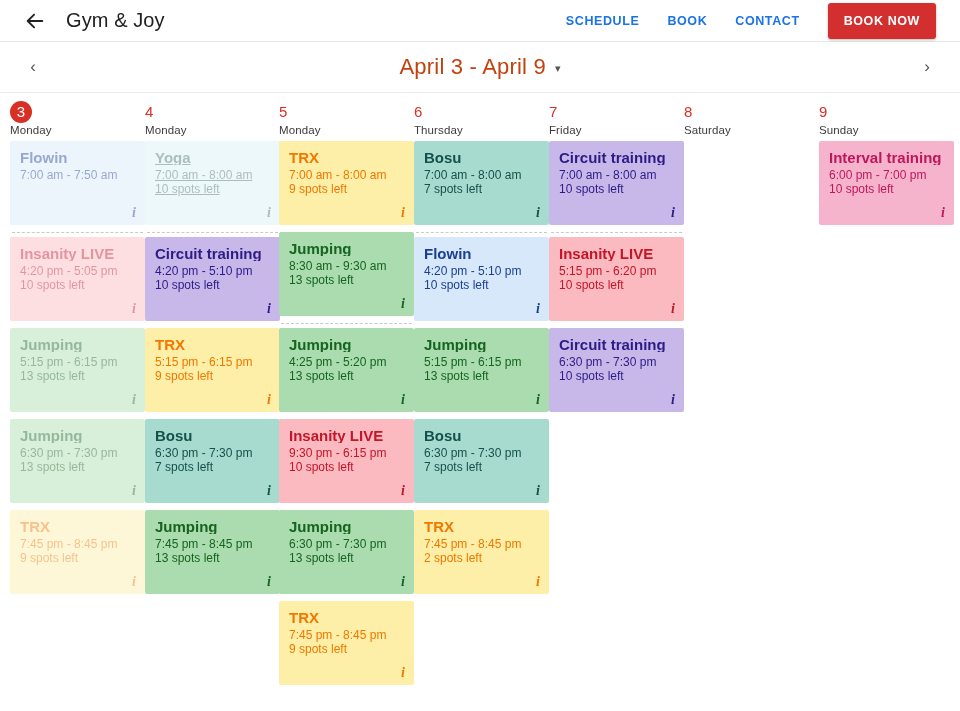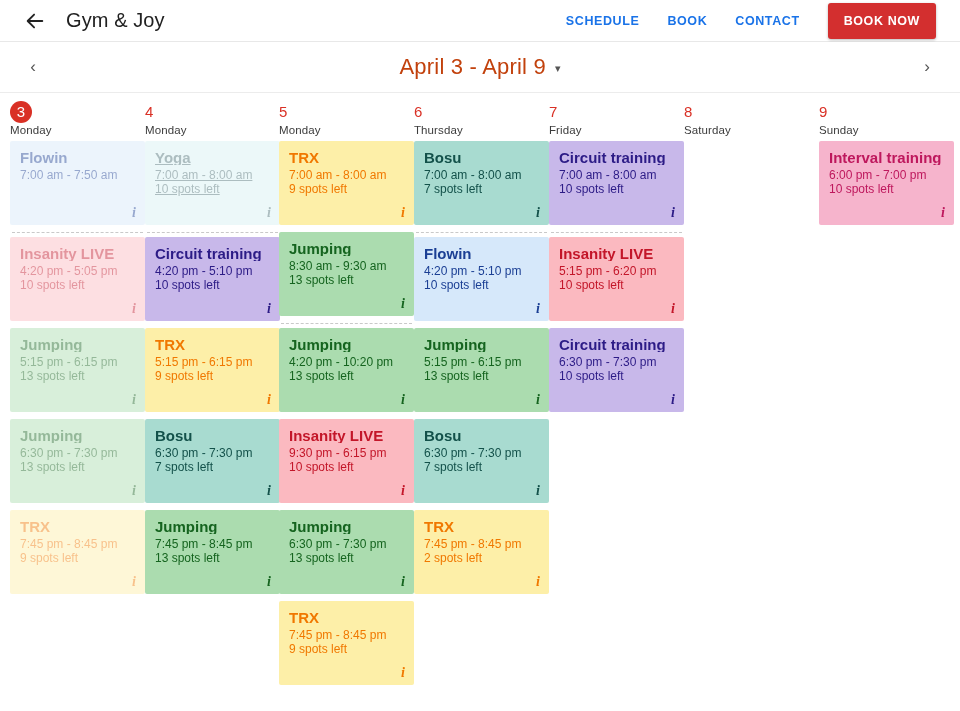"4:20 pm - 10:20 pm" div.card-time { text: 4:20 pm - 10:20 -> 4:25 pm - 5:20 }
